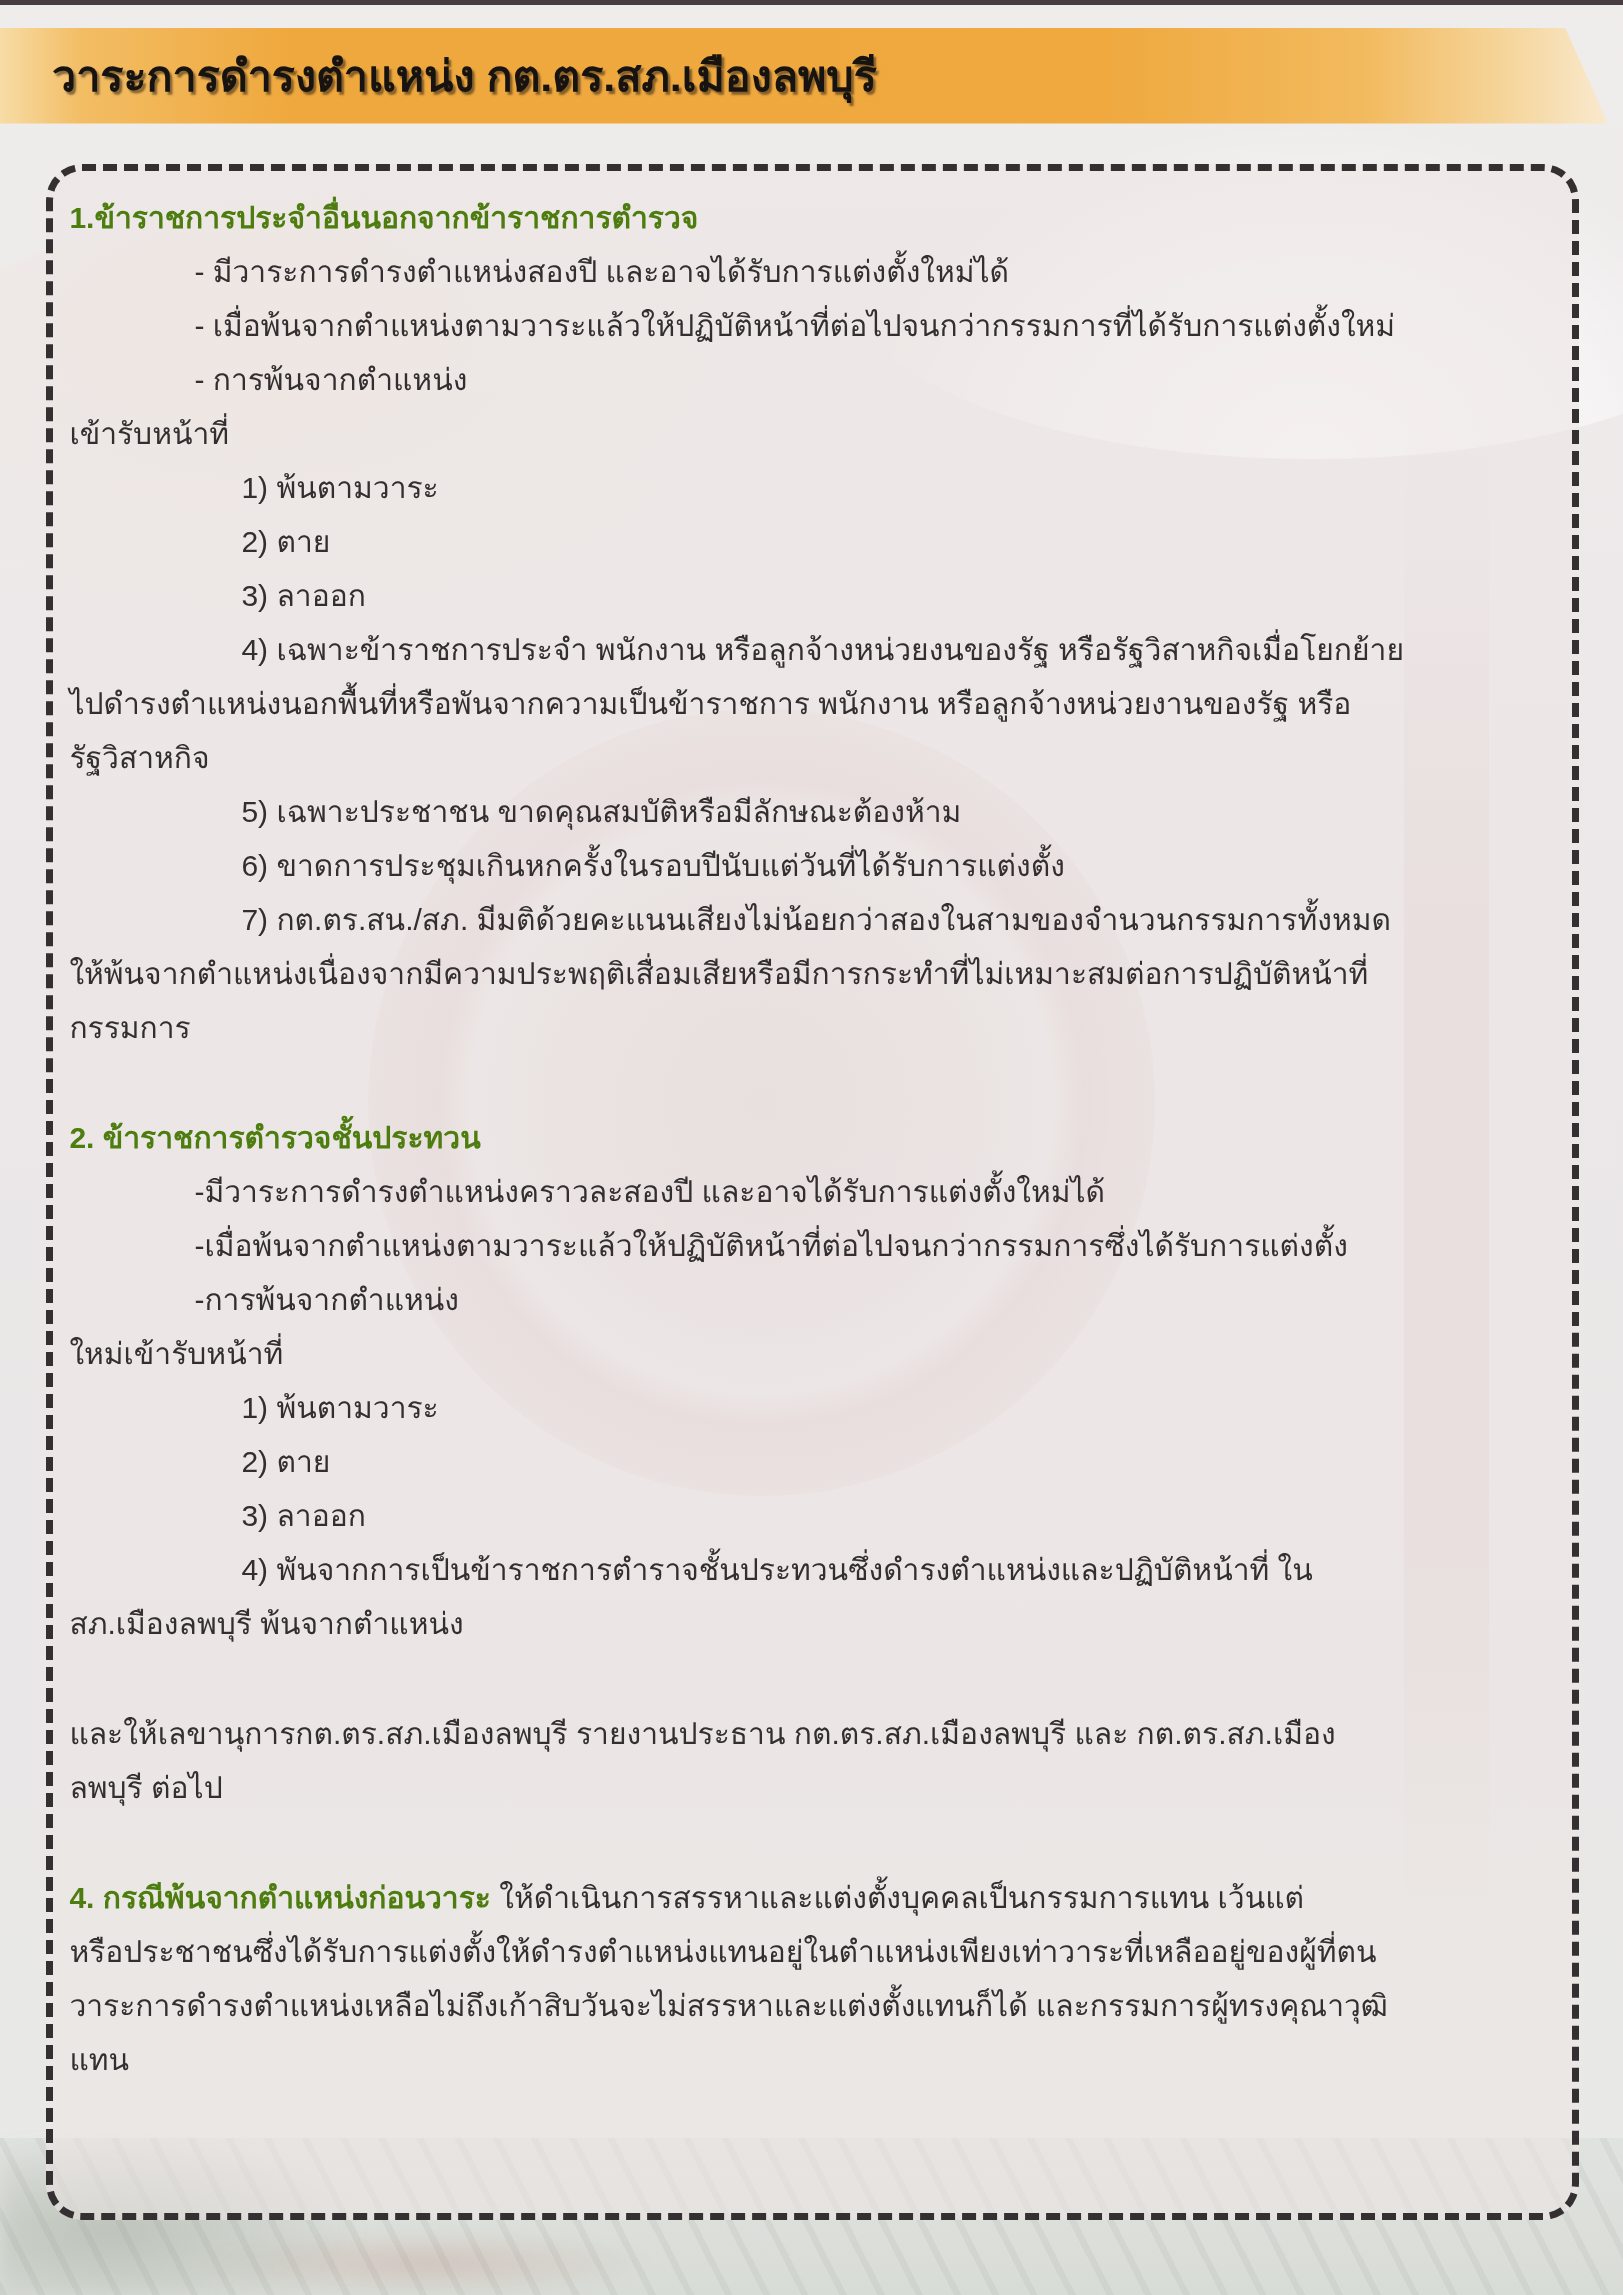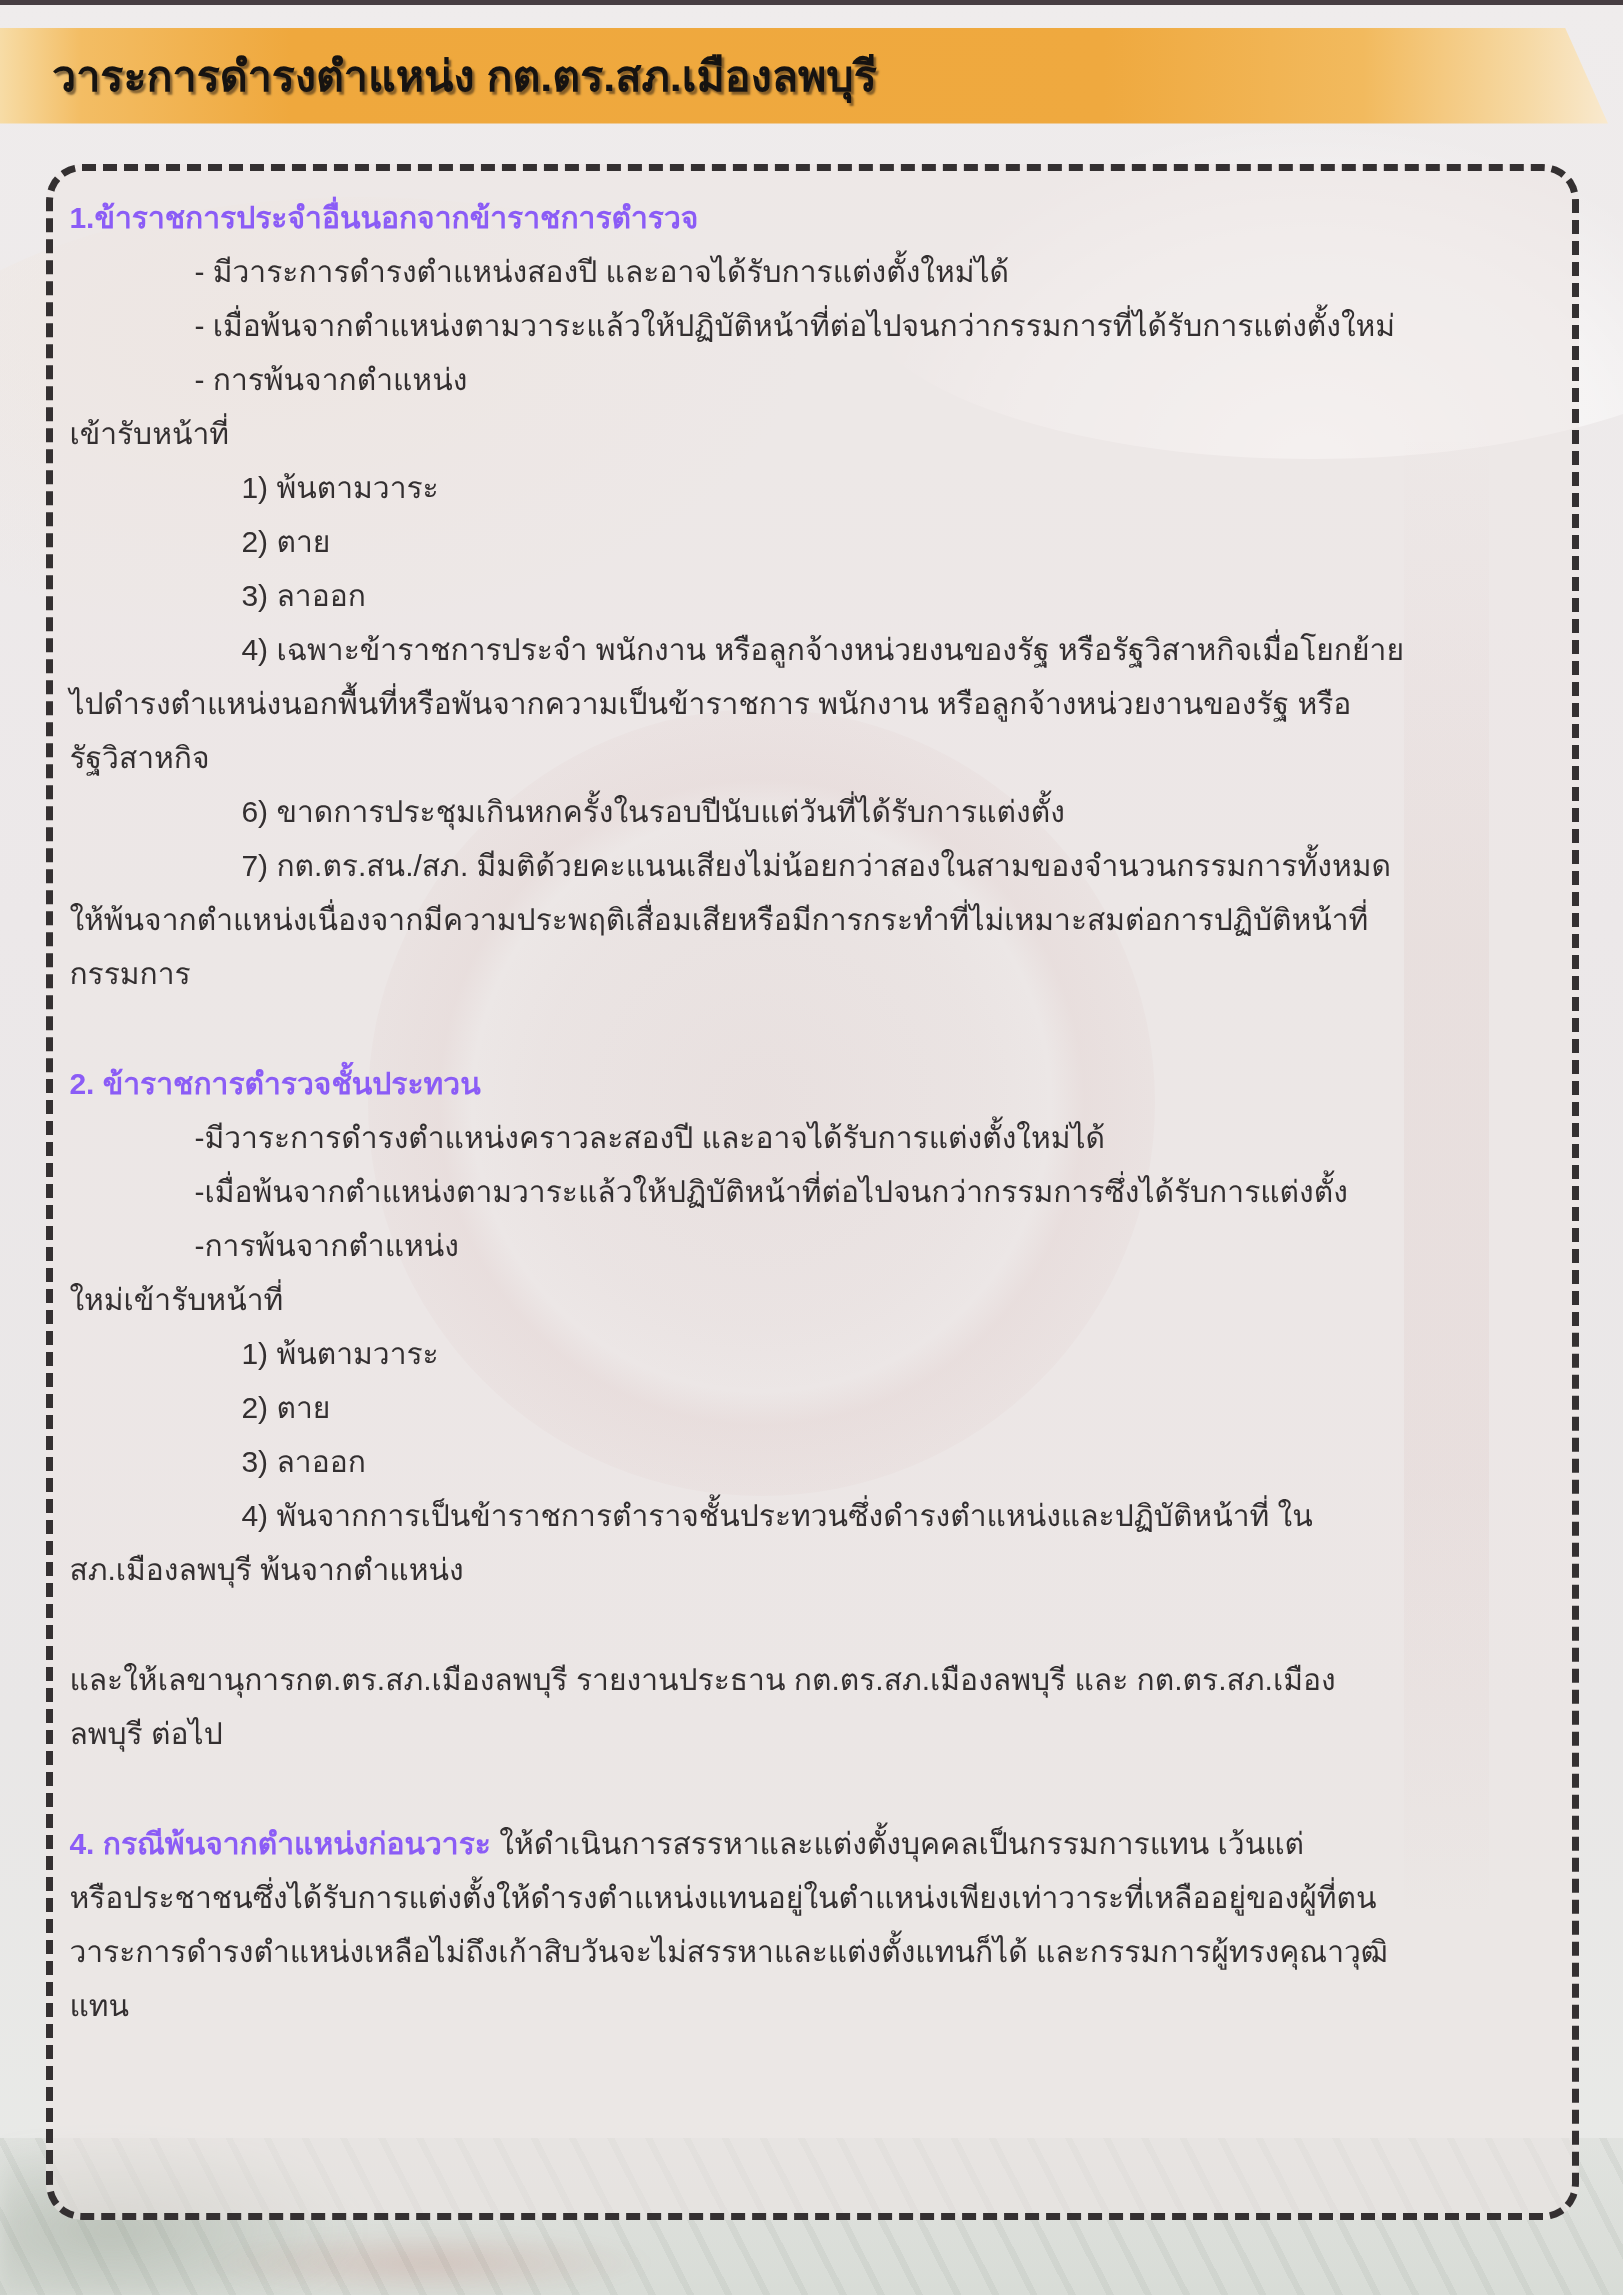"1.ข้าราชการประจำอื่นนอกจากข้าราชการตำรวจ" .ln .b { color: #8b5cf6 -> #4d7c0f }
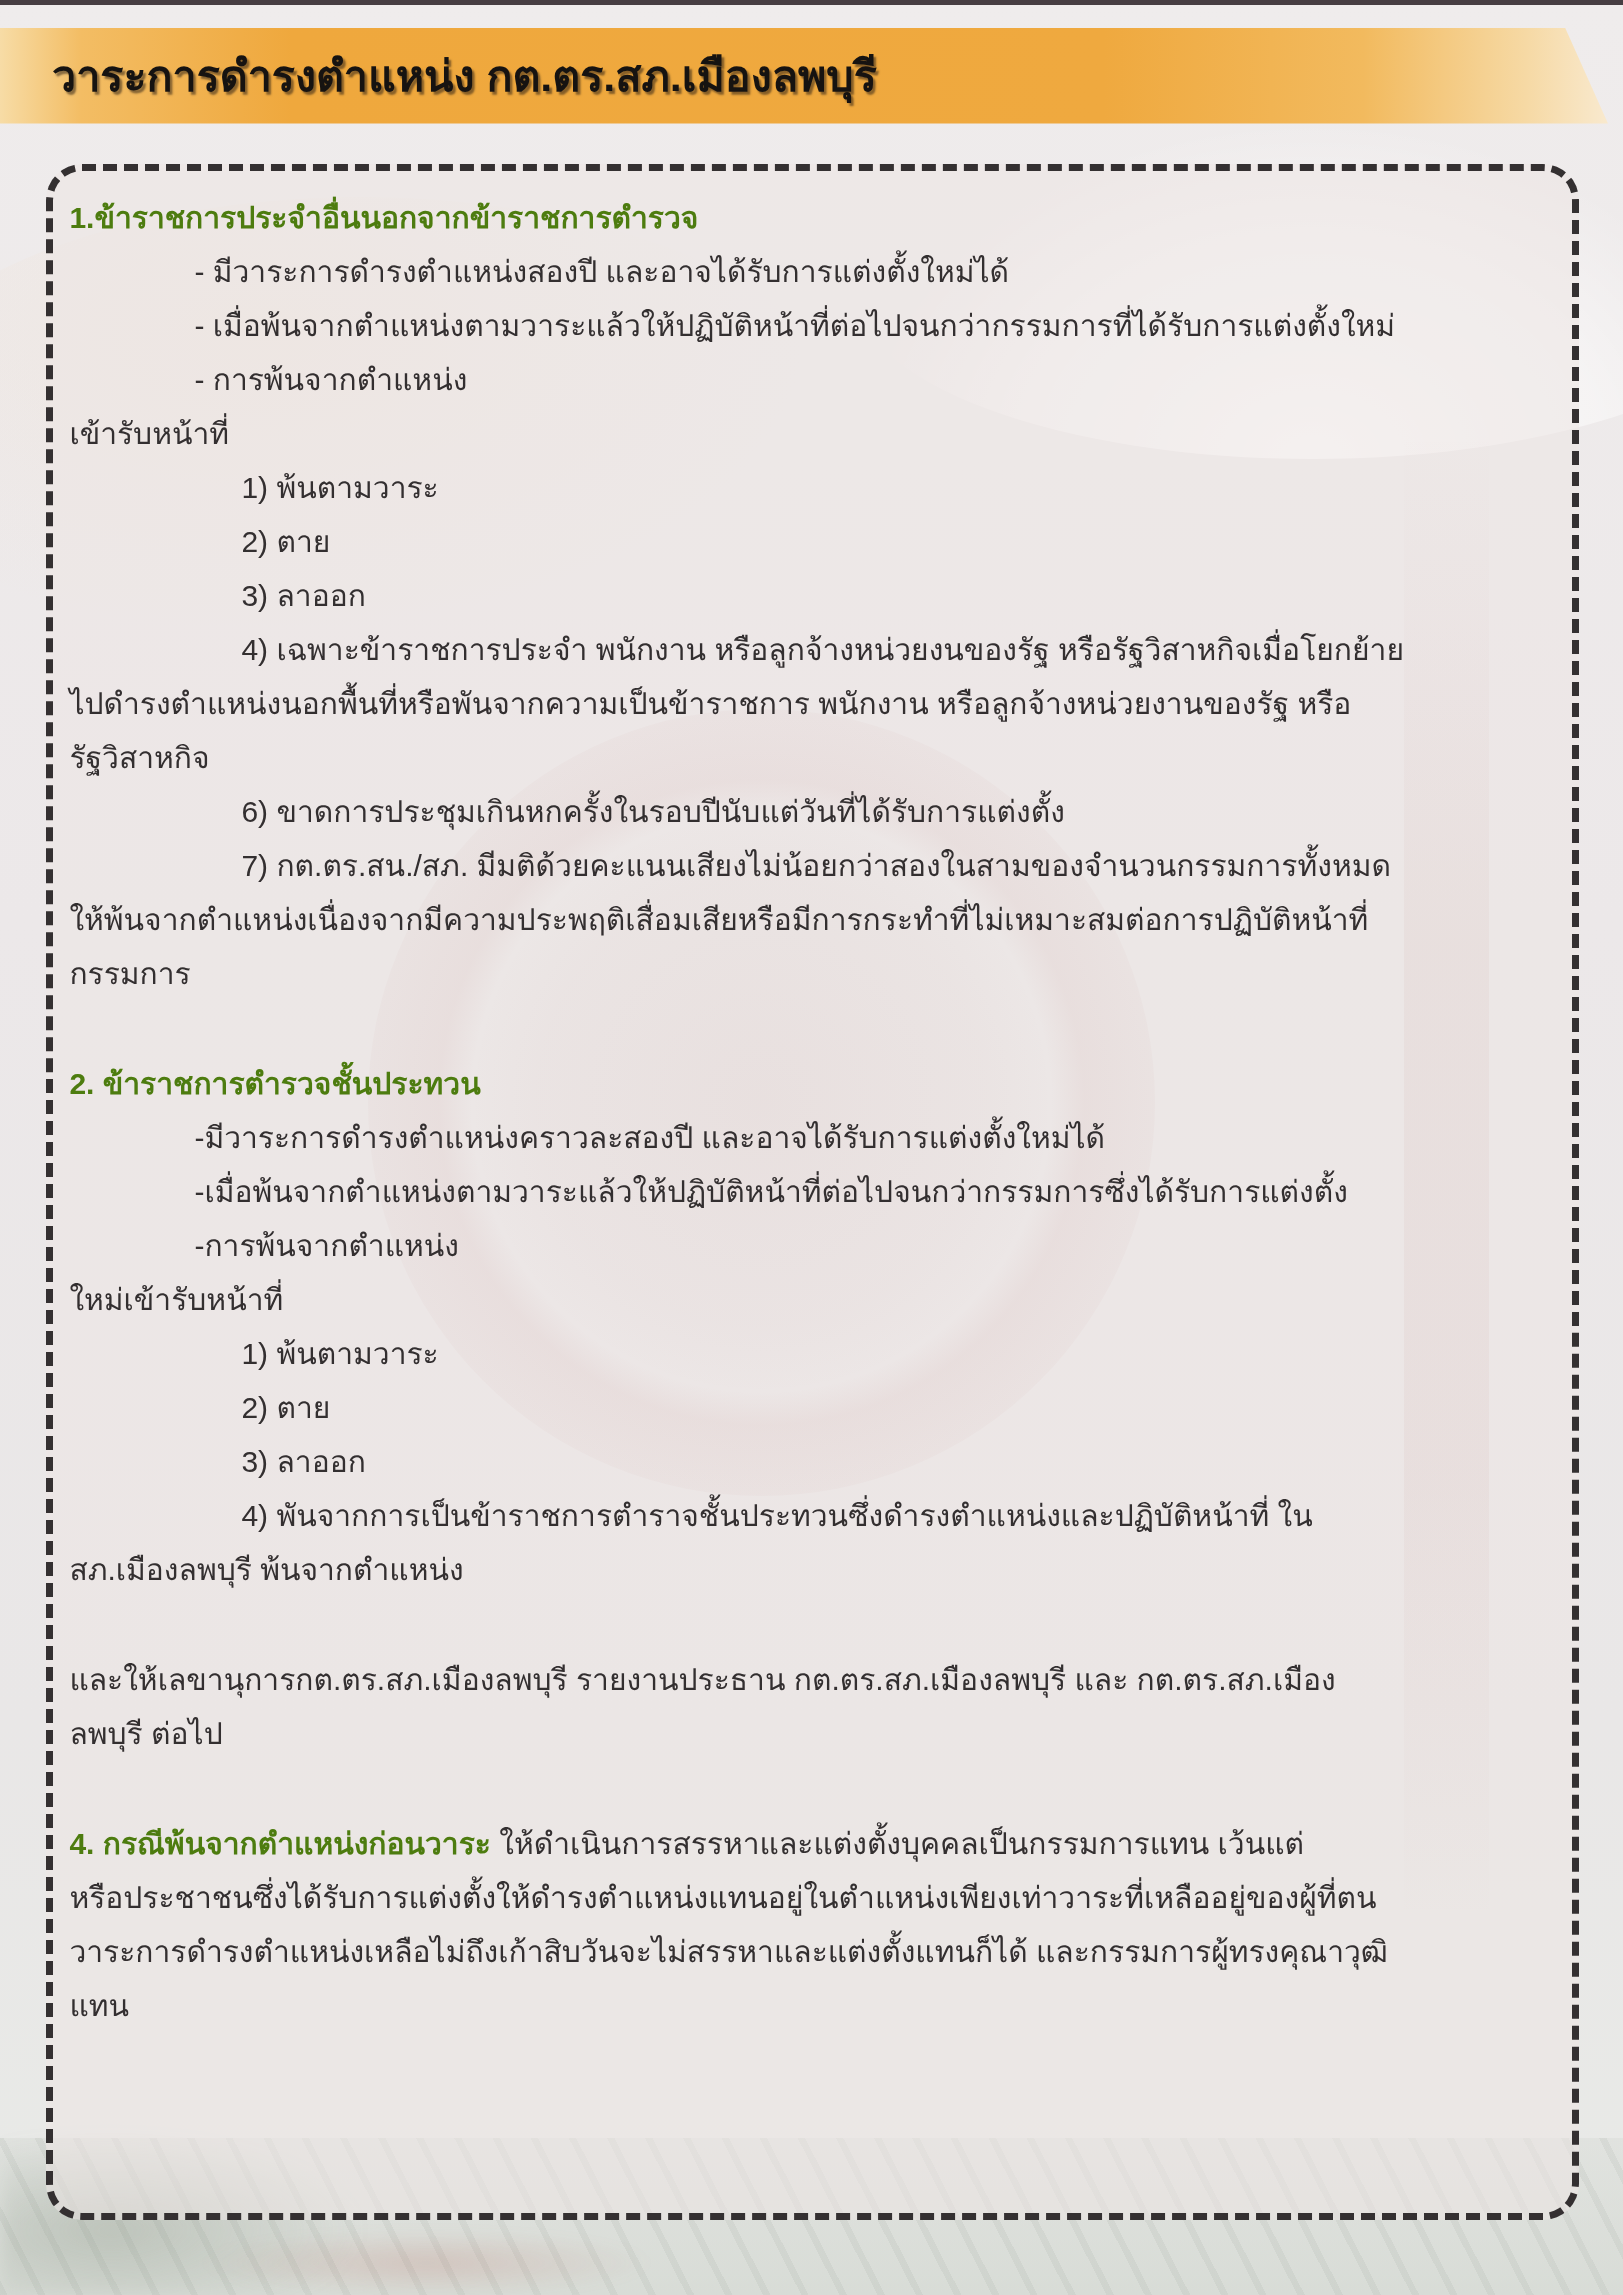"5) เฉพาะประชาชน" div.ln { html: none -> <div><span>5) เฉพาะประชาชน ขาดคุณสมบัติหรือมีลักษณะต้องห้าม</span></div> }
